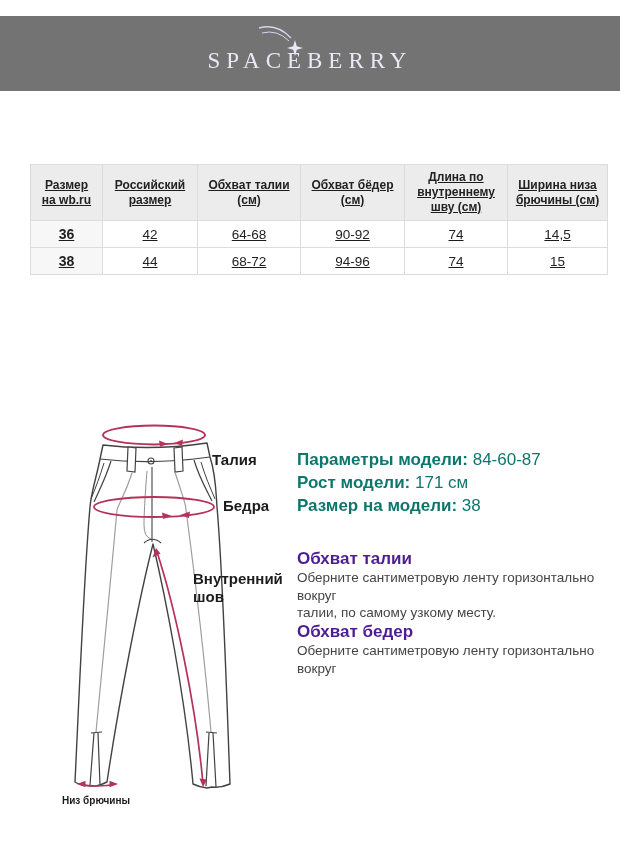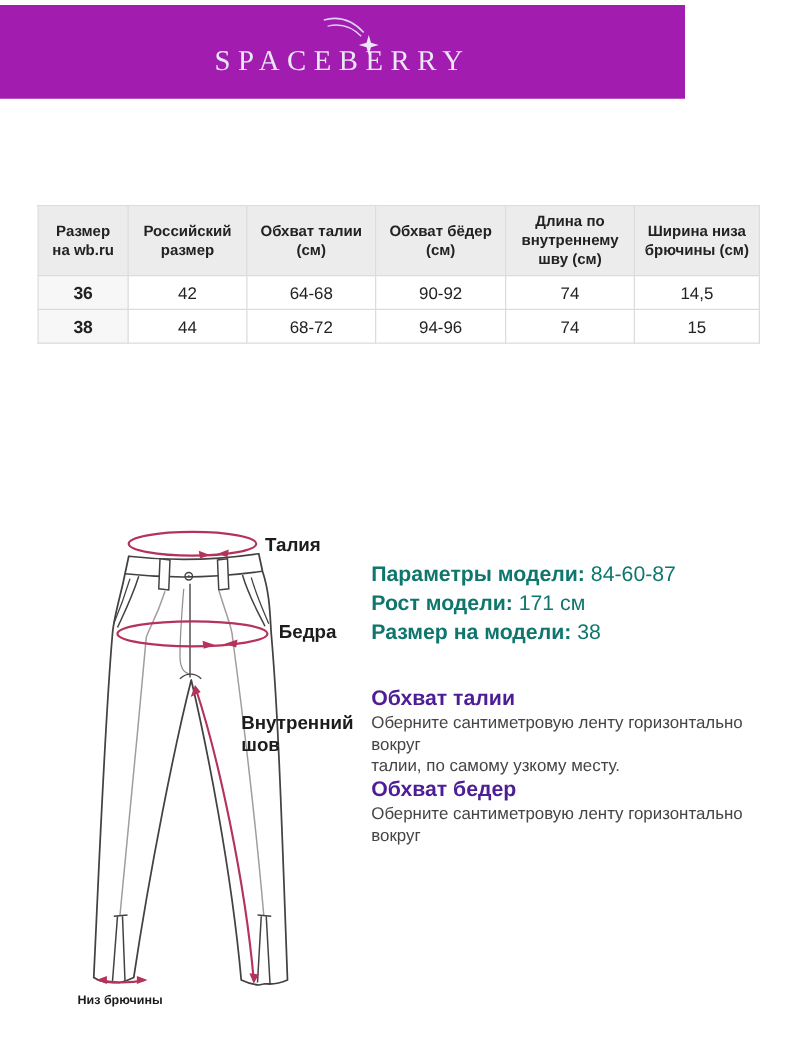"SPACEBERRY" .brand-header { background: #a21caf -> #737373; top: 4px -> 16px; width: 548px -> 620px }
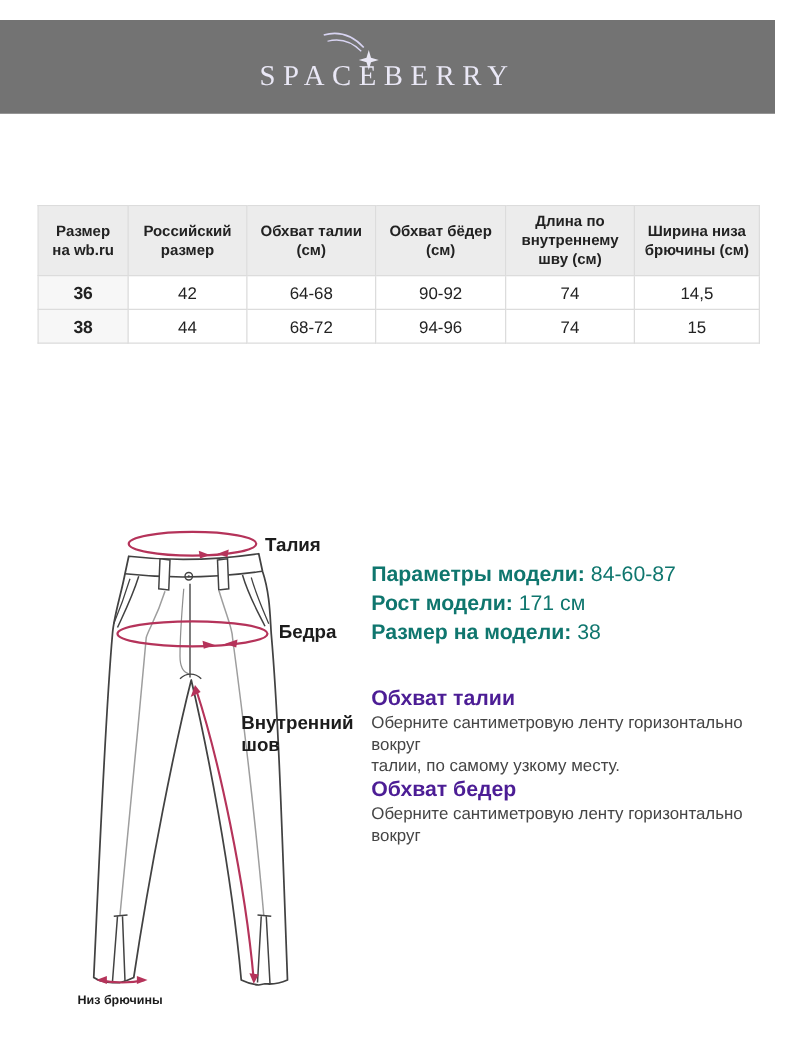"Размер на wb.ru" .size-table { text-decoration: none -> underline }
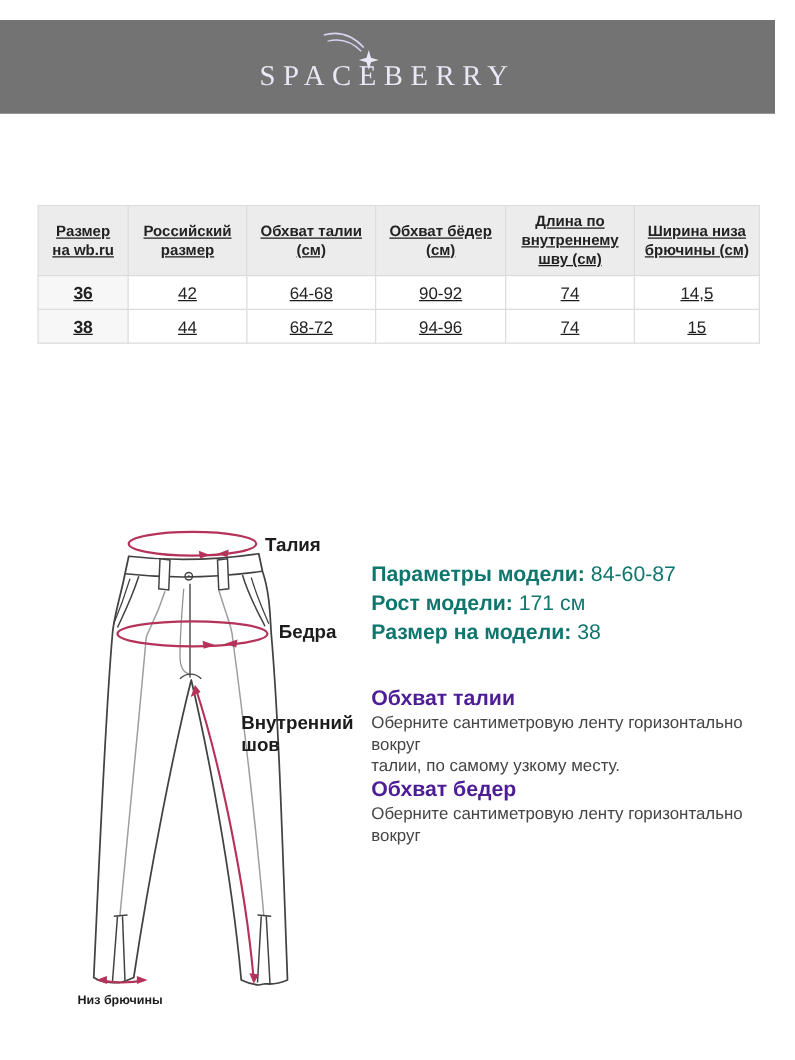"Талия" .lbl-waist { top: 428px -> 451px }
